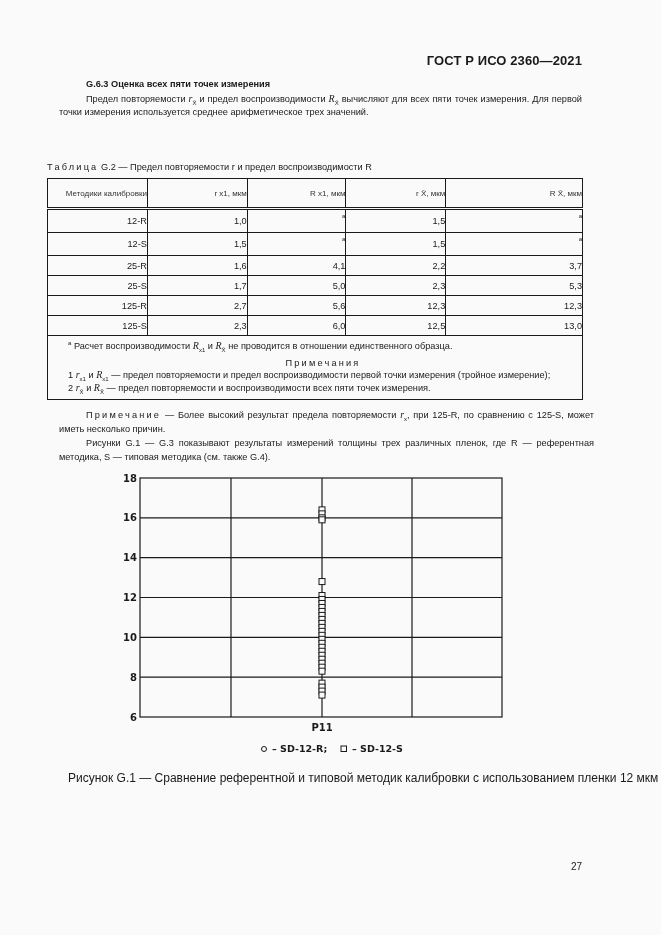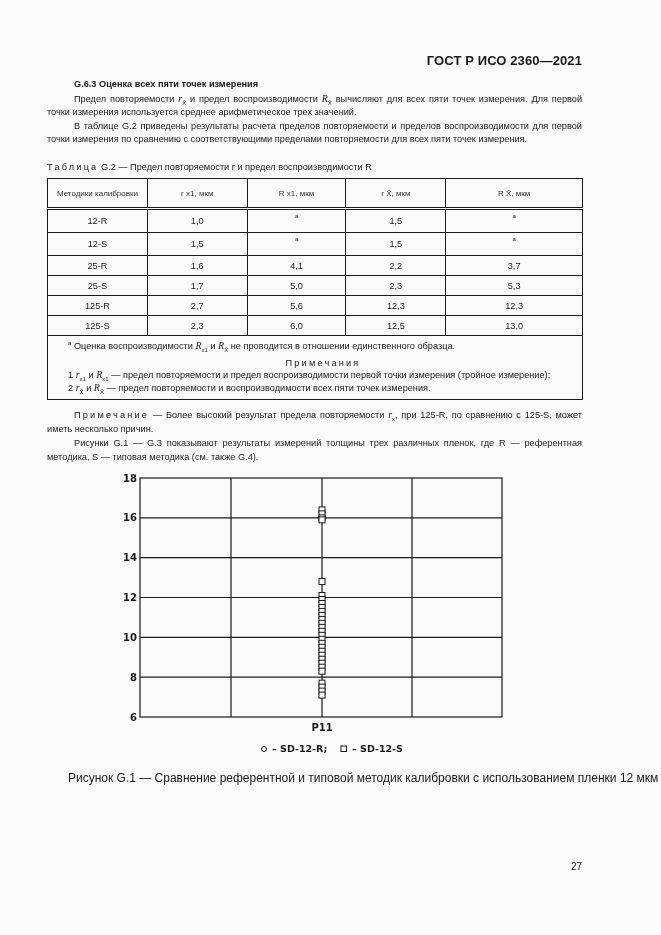"G.6.3 Оценка всех пяти точек" .indent { margin-left: none -> 12px }
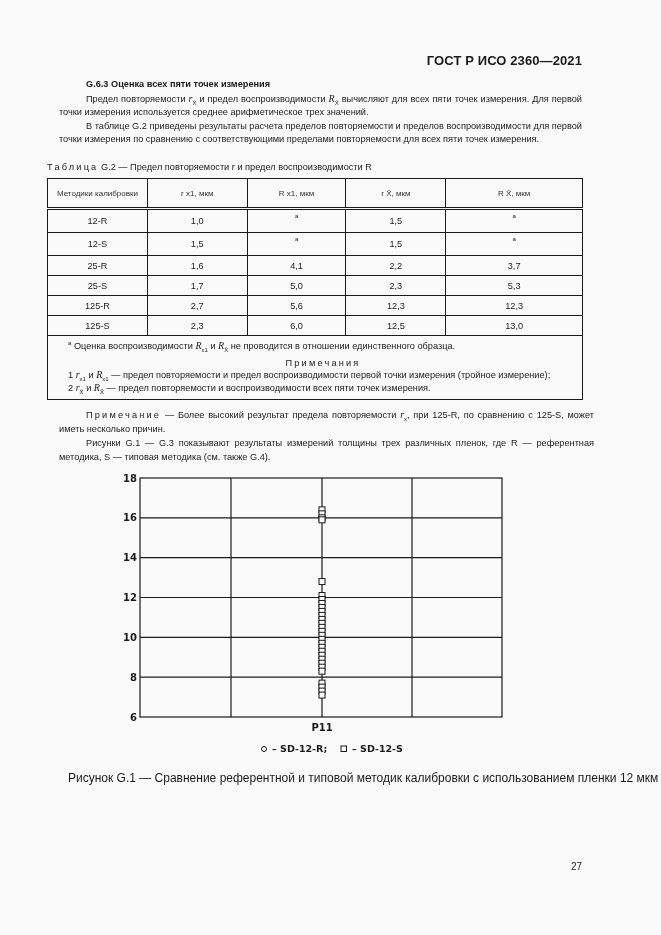"В таблице G.2 приведены результаты" div.indent { html: <div>В таблице G.2 приведены результаты расчета пределов повторяемости и пределов воспроизводимости для первой точки измерения по сравнению с соответствующими пределами повторяемости для всех пяти точек измерения.</div> -> none }
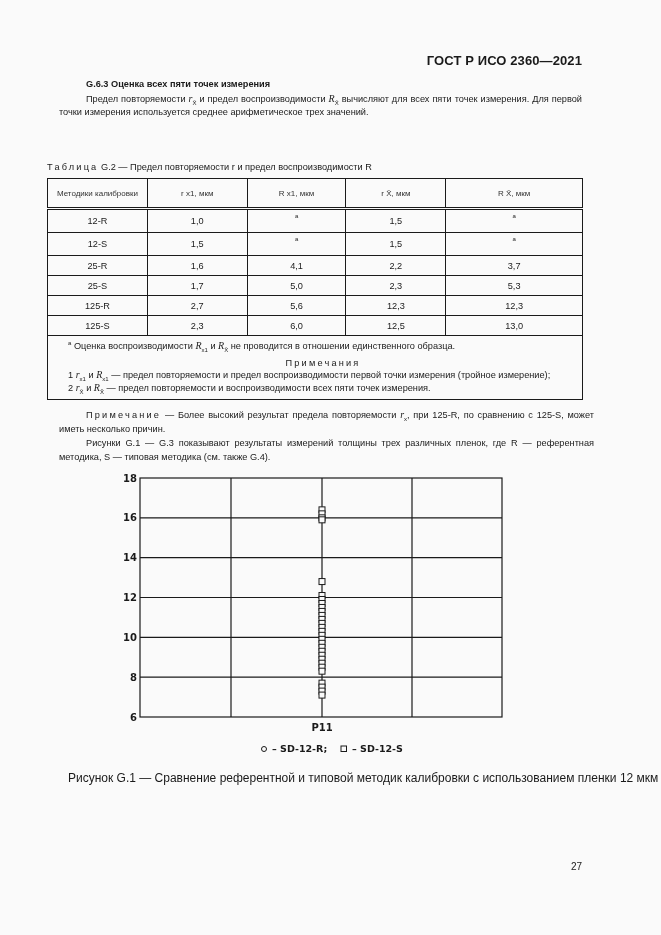"Методики калибровки" table.data-table td, table.data-table th { text-align: center -> right }
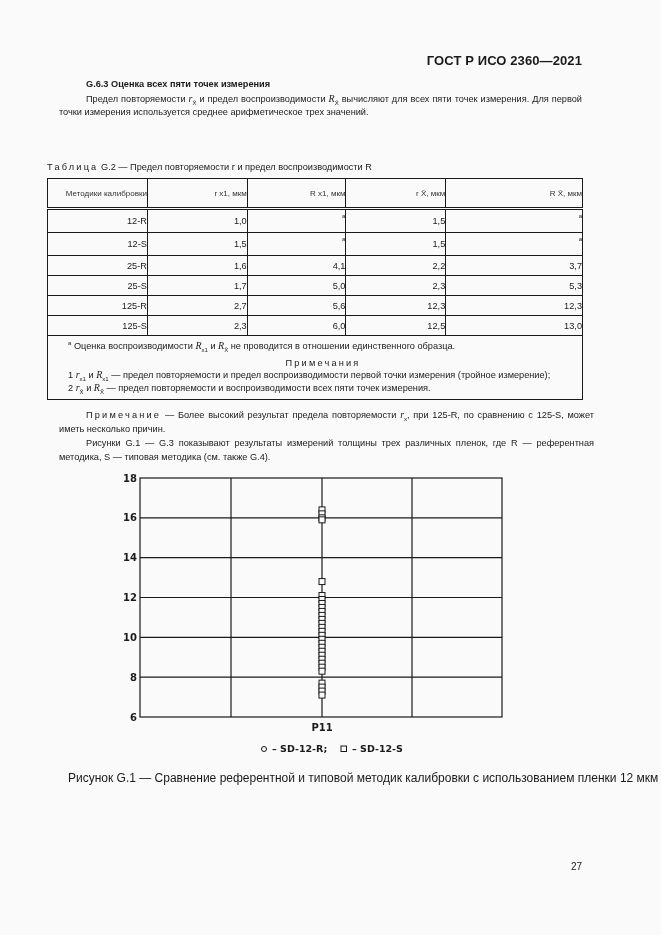"Оценка воспроизводимости" span { text: Оценка -> Расчет }
